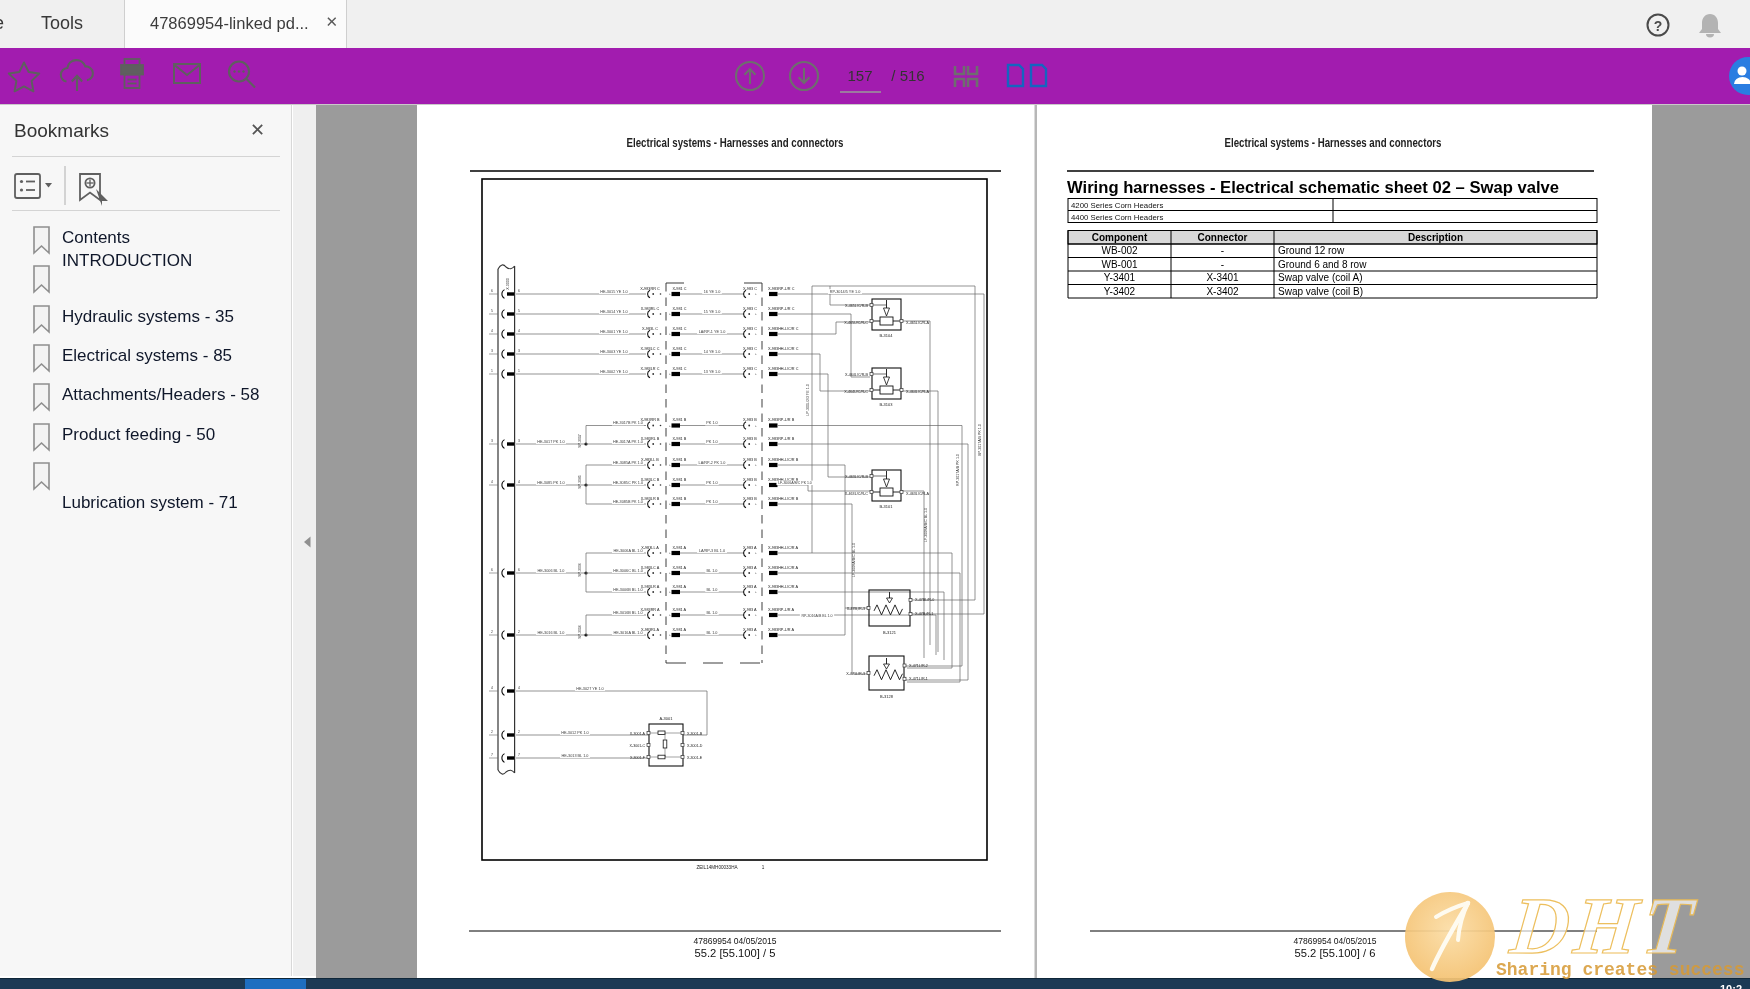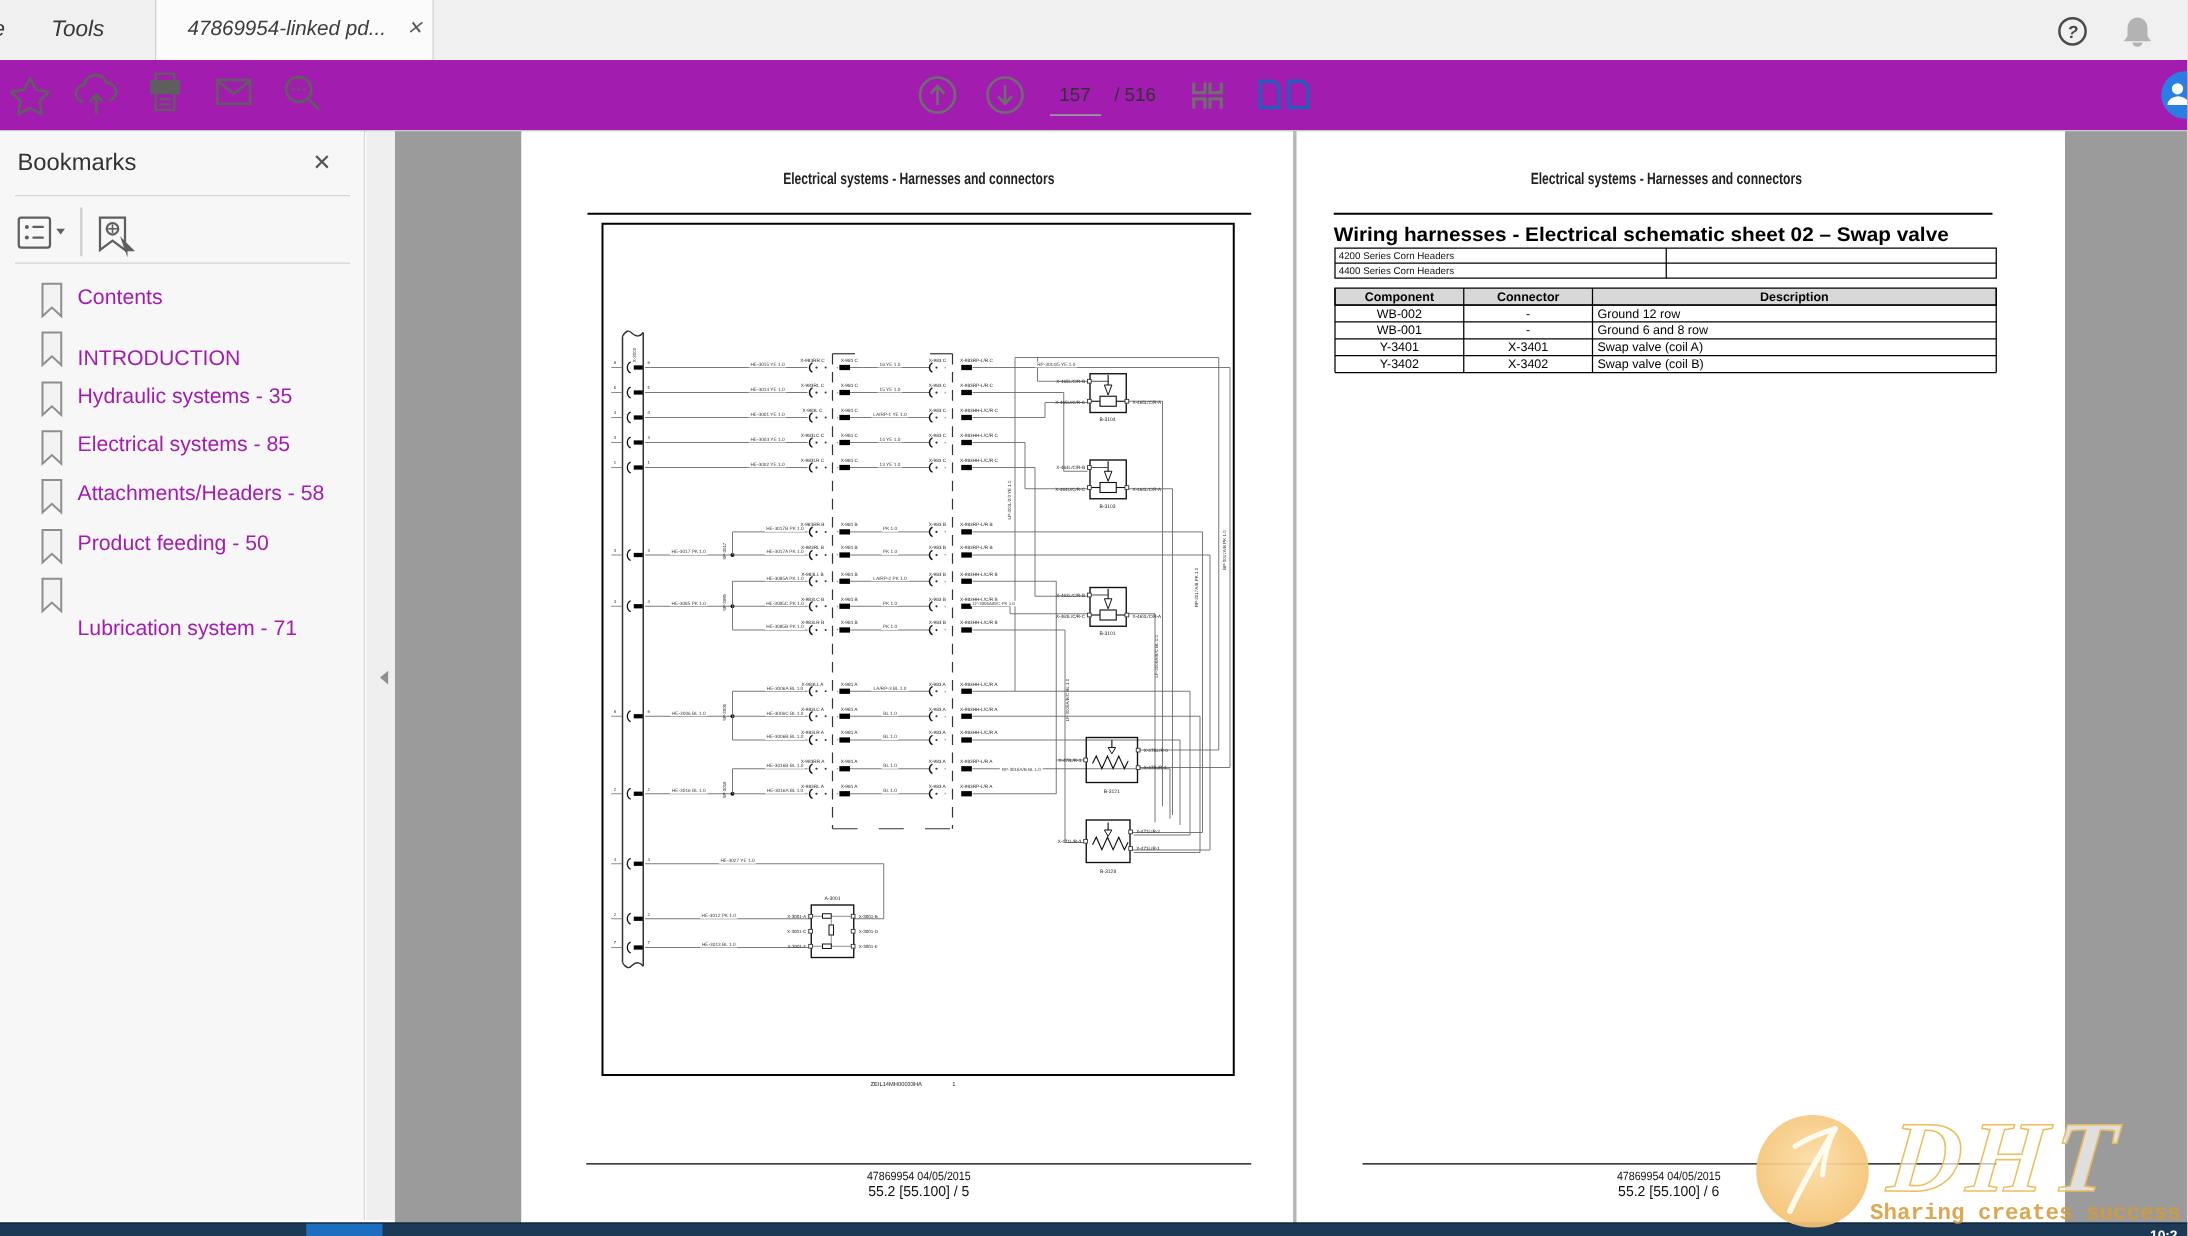"Tools" #tabbar { font-style: italic -> none }
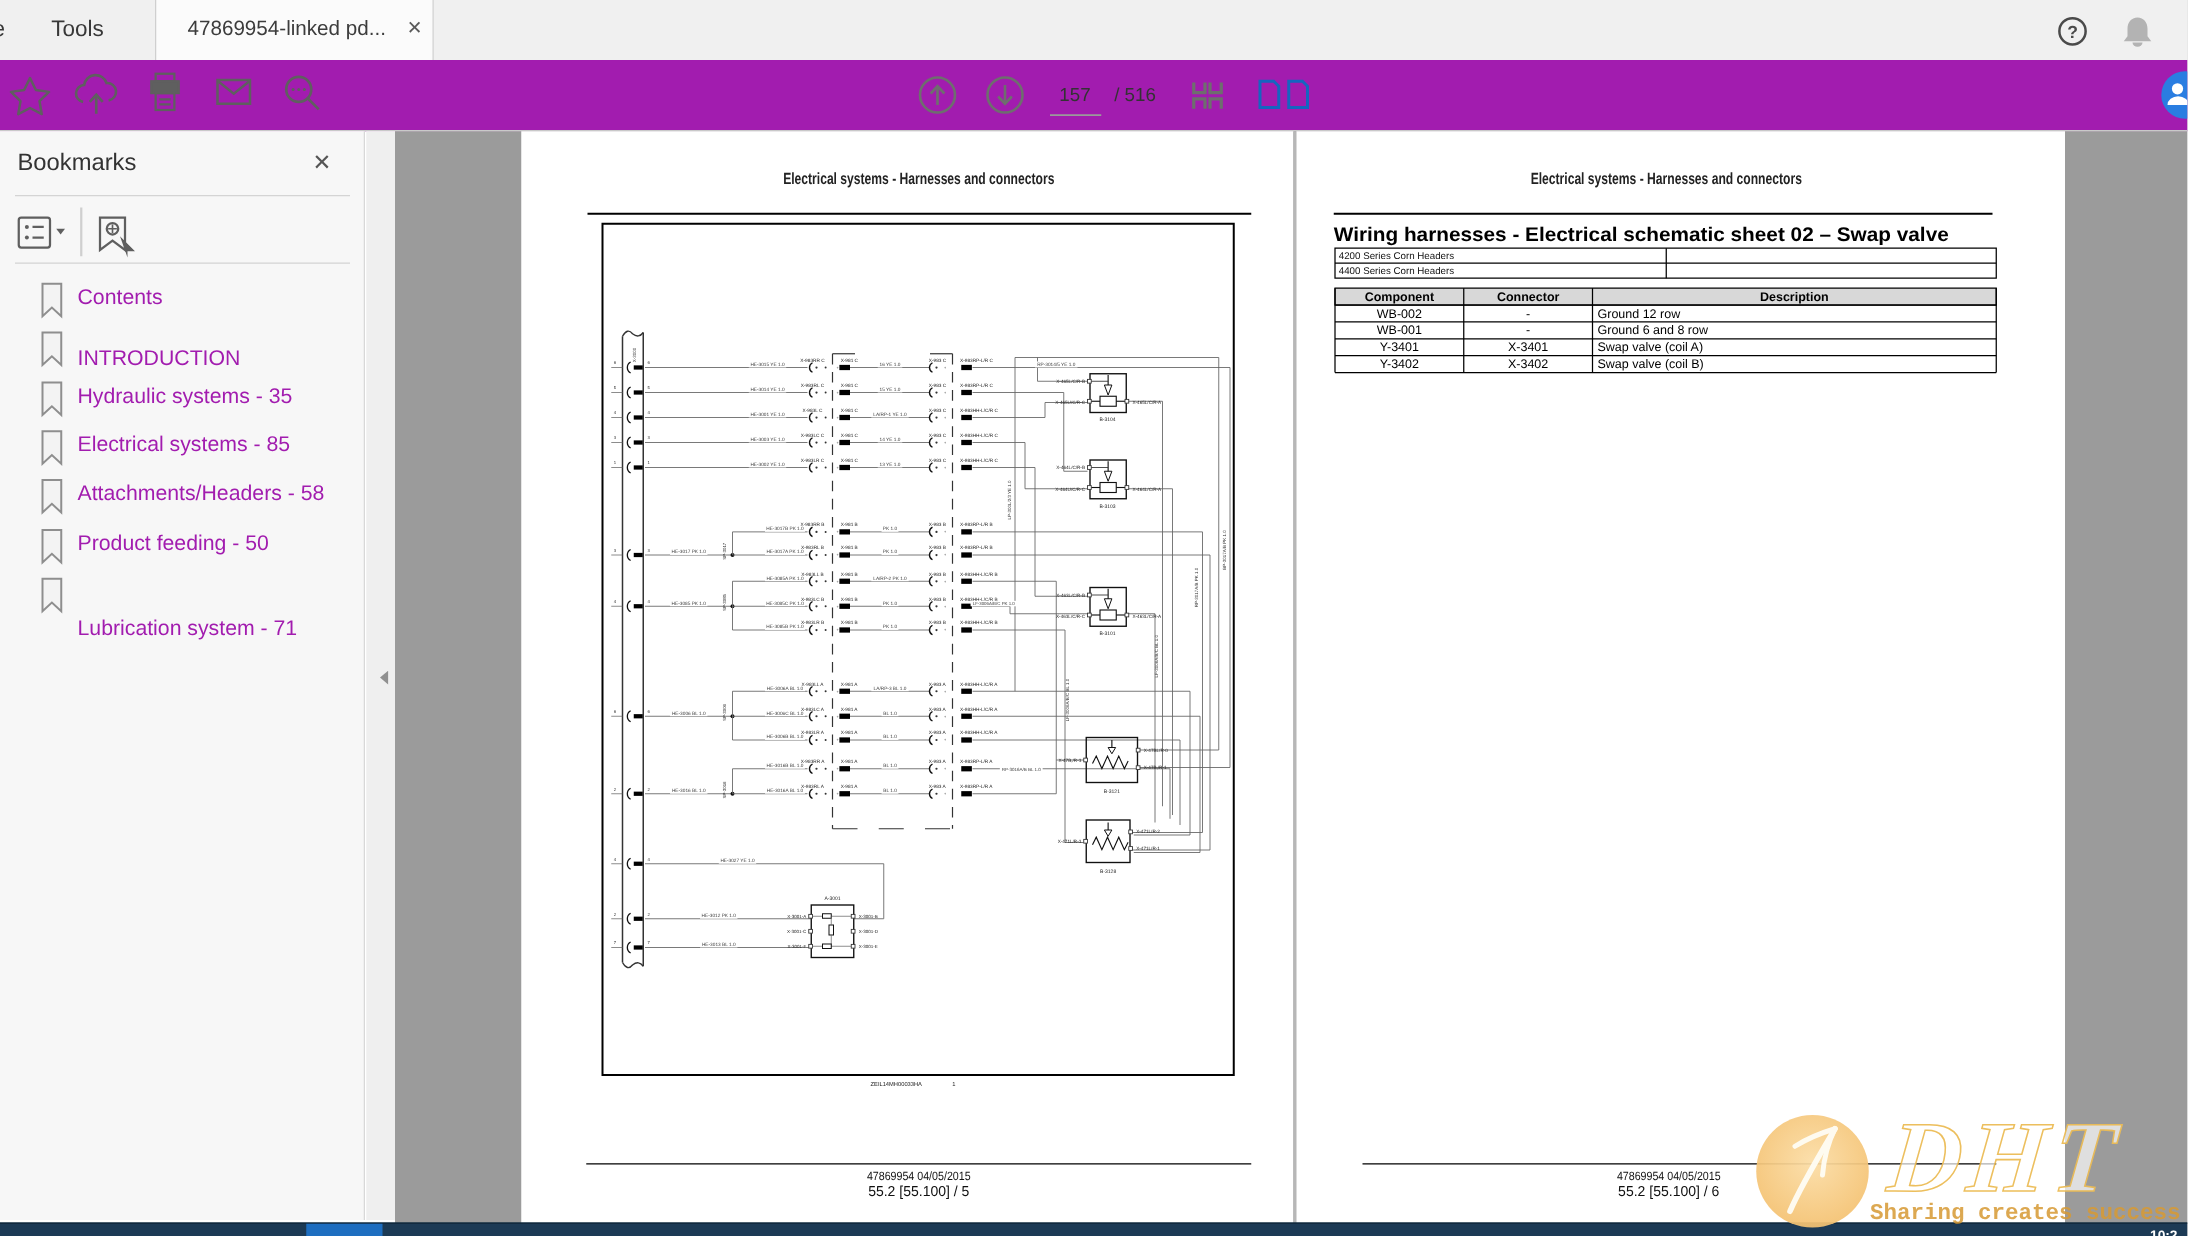"Contents" .bmitem { color: #a21caf -> #0f172a }
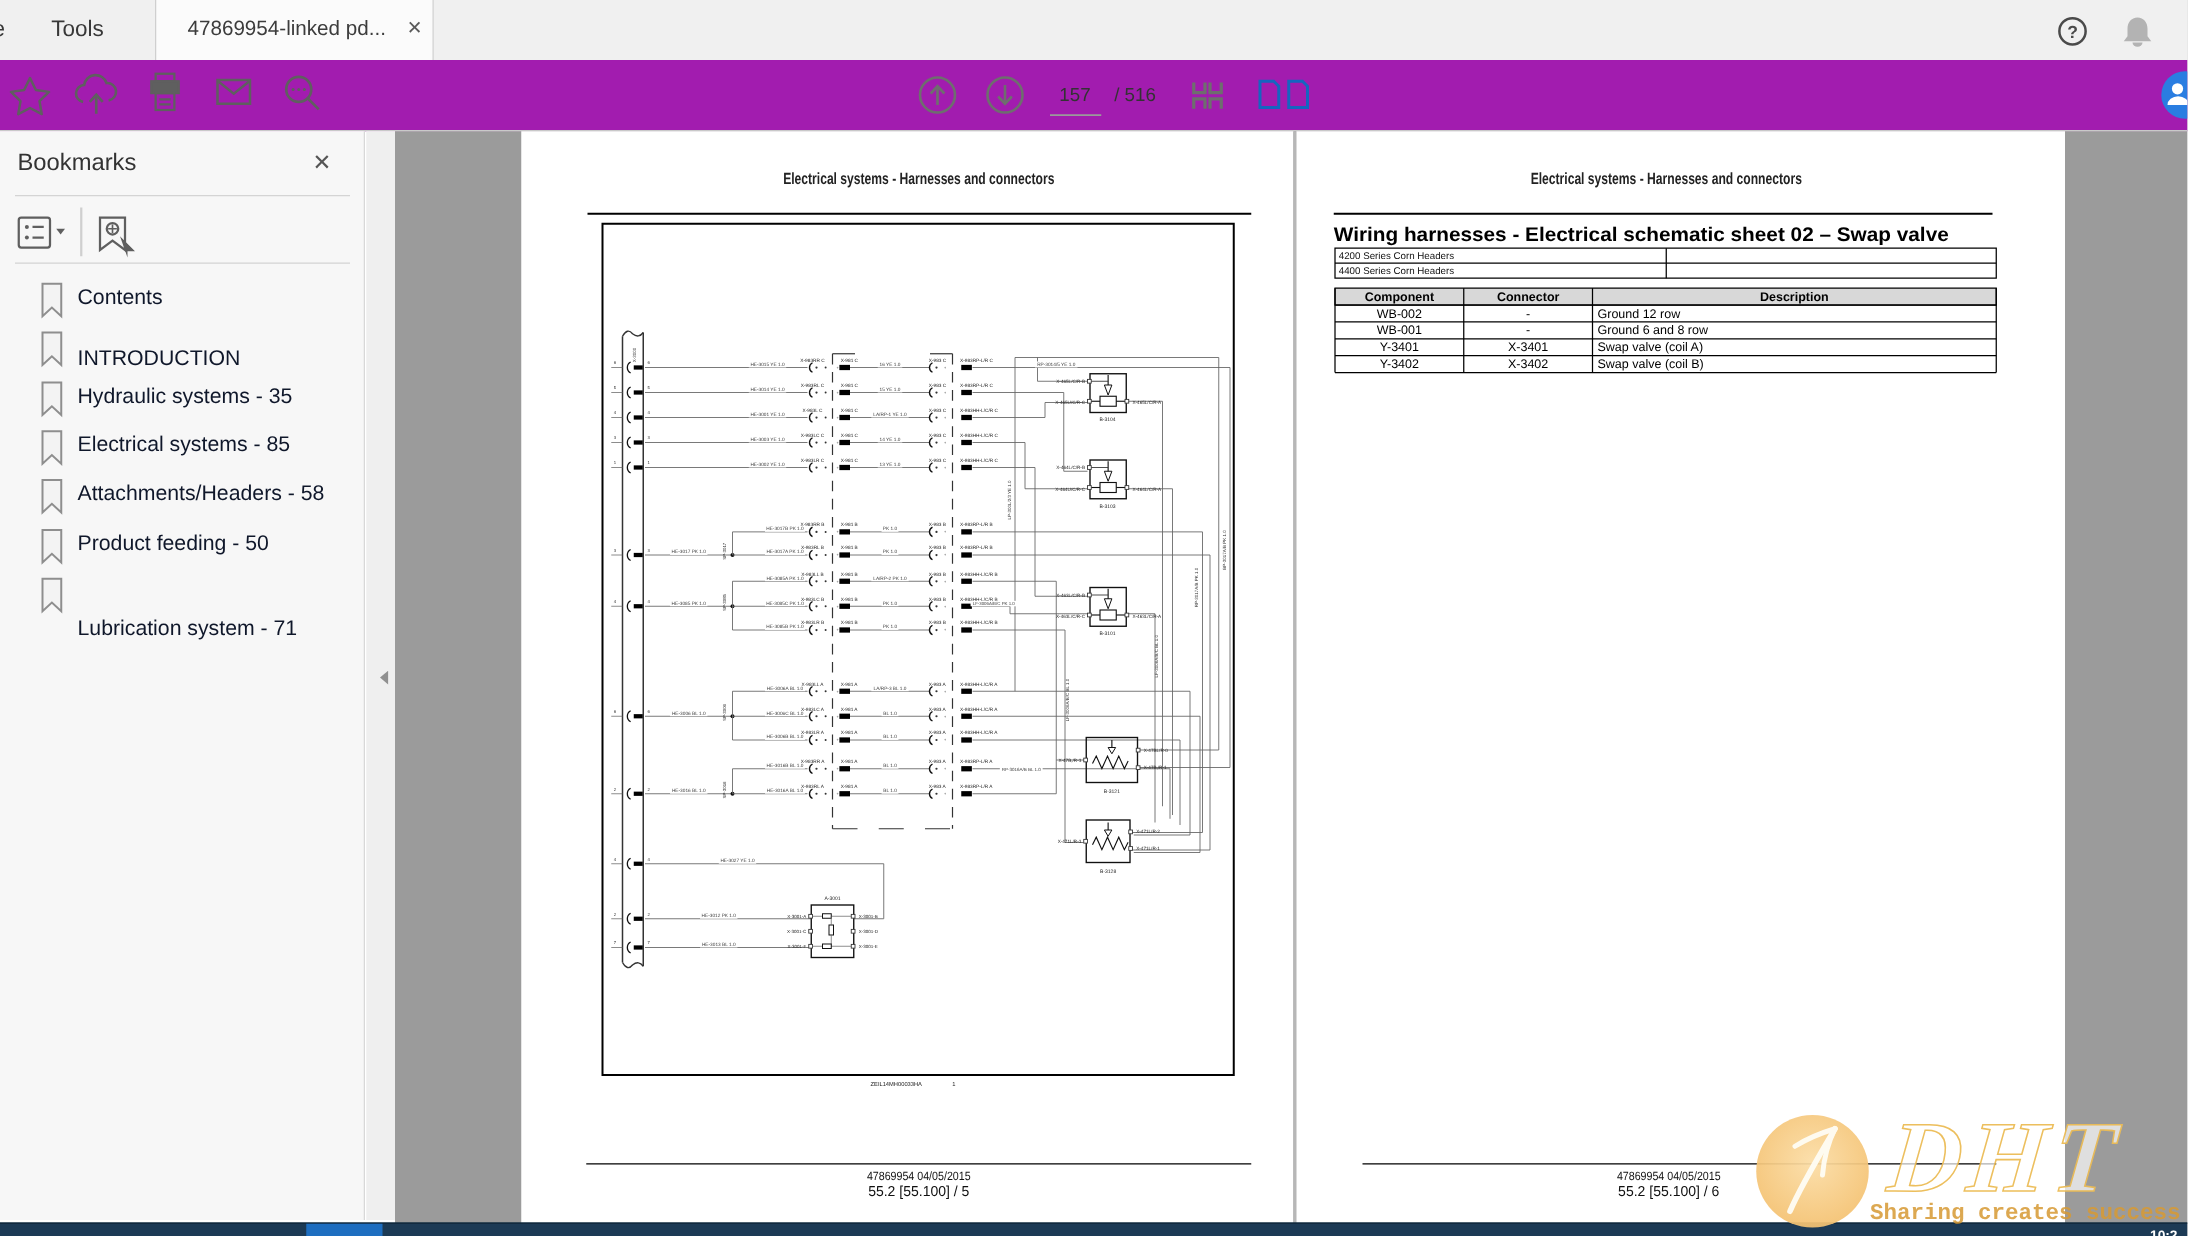"INTRODUCTION" div.bmitem { top: 172px -> 146px }
